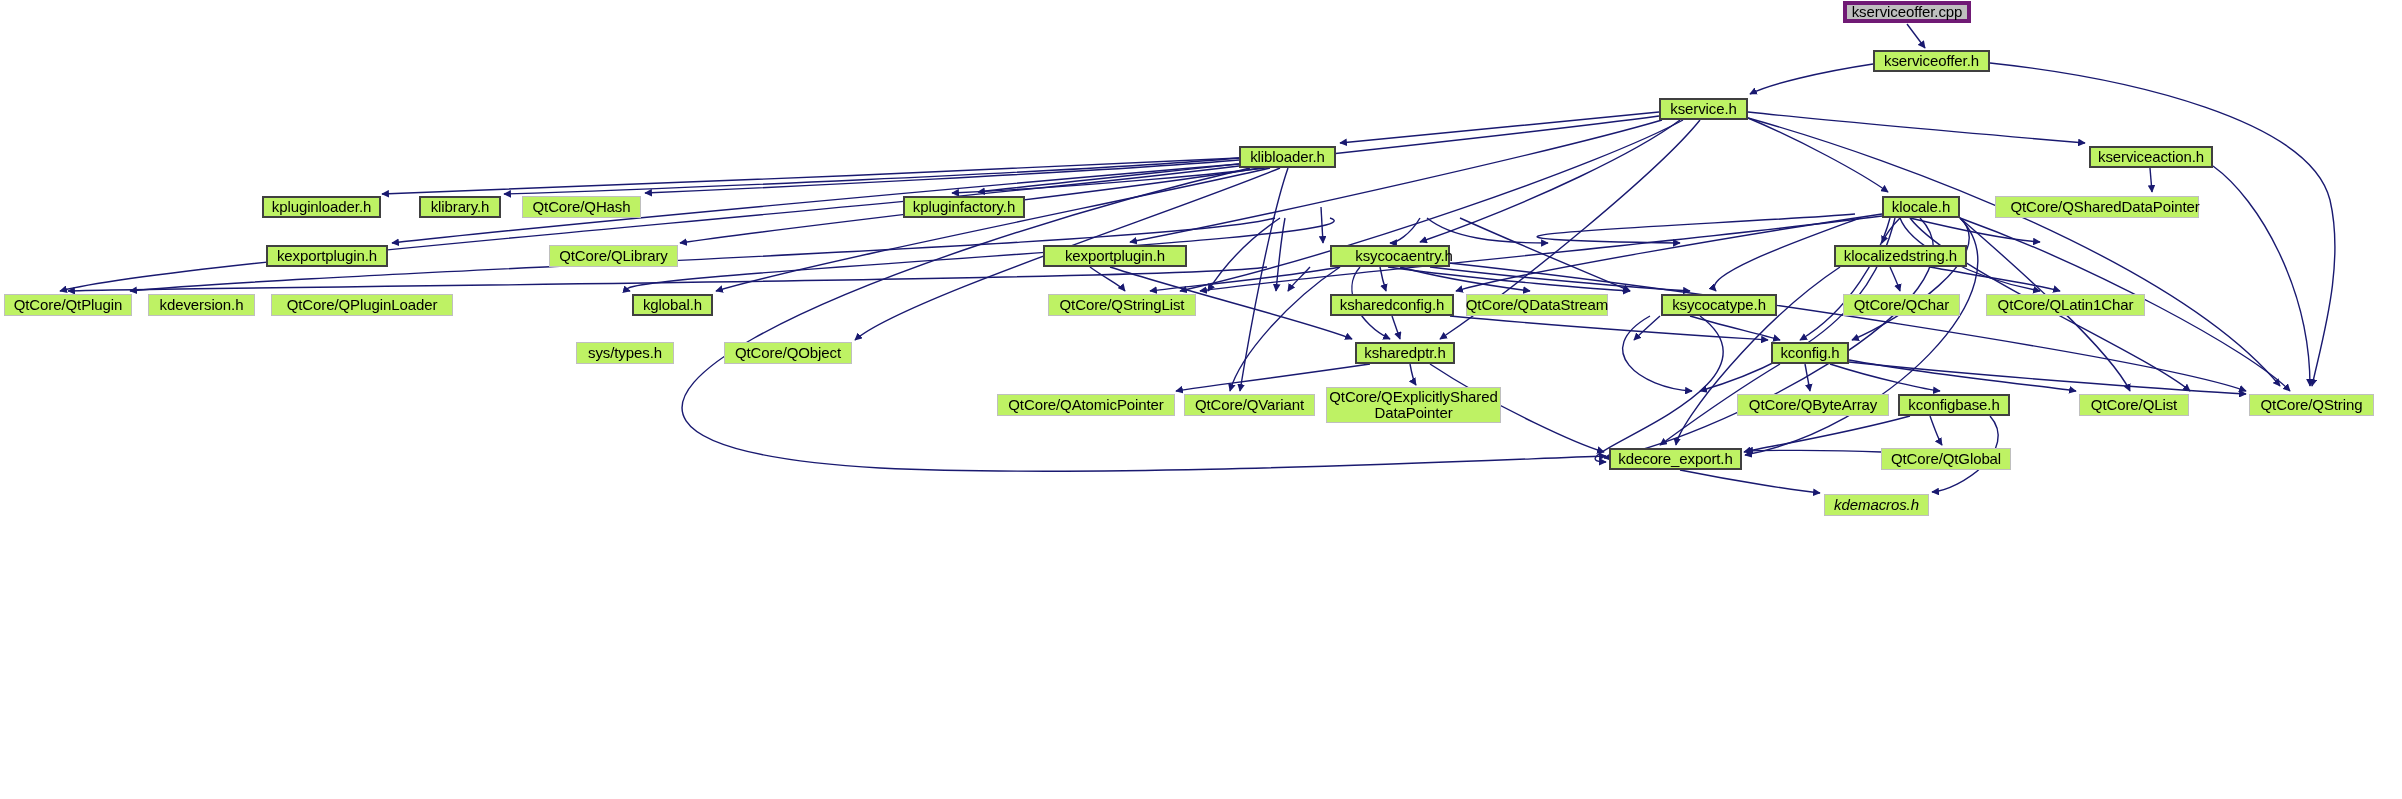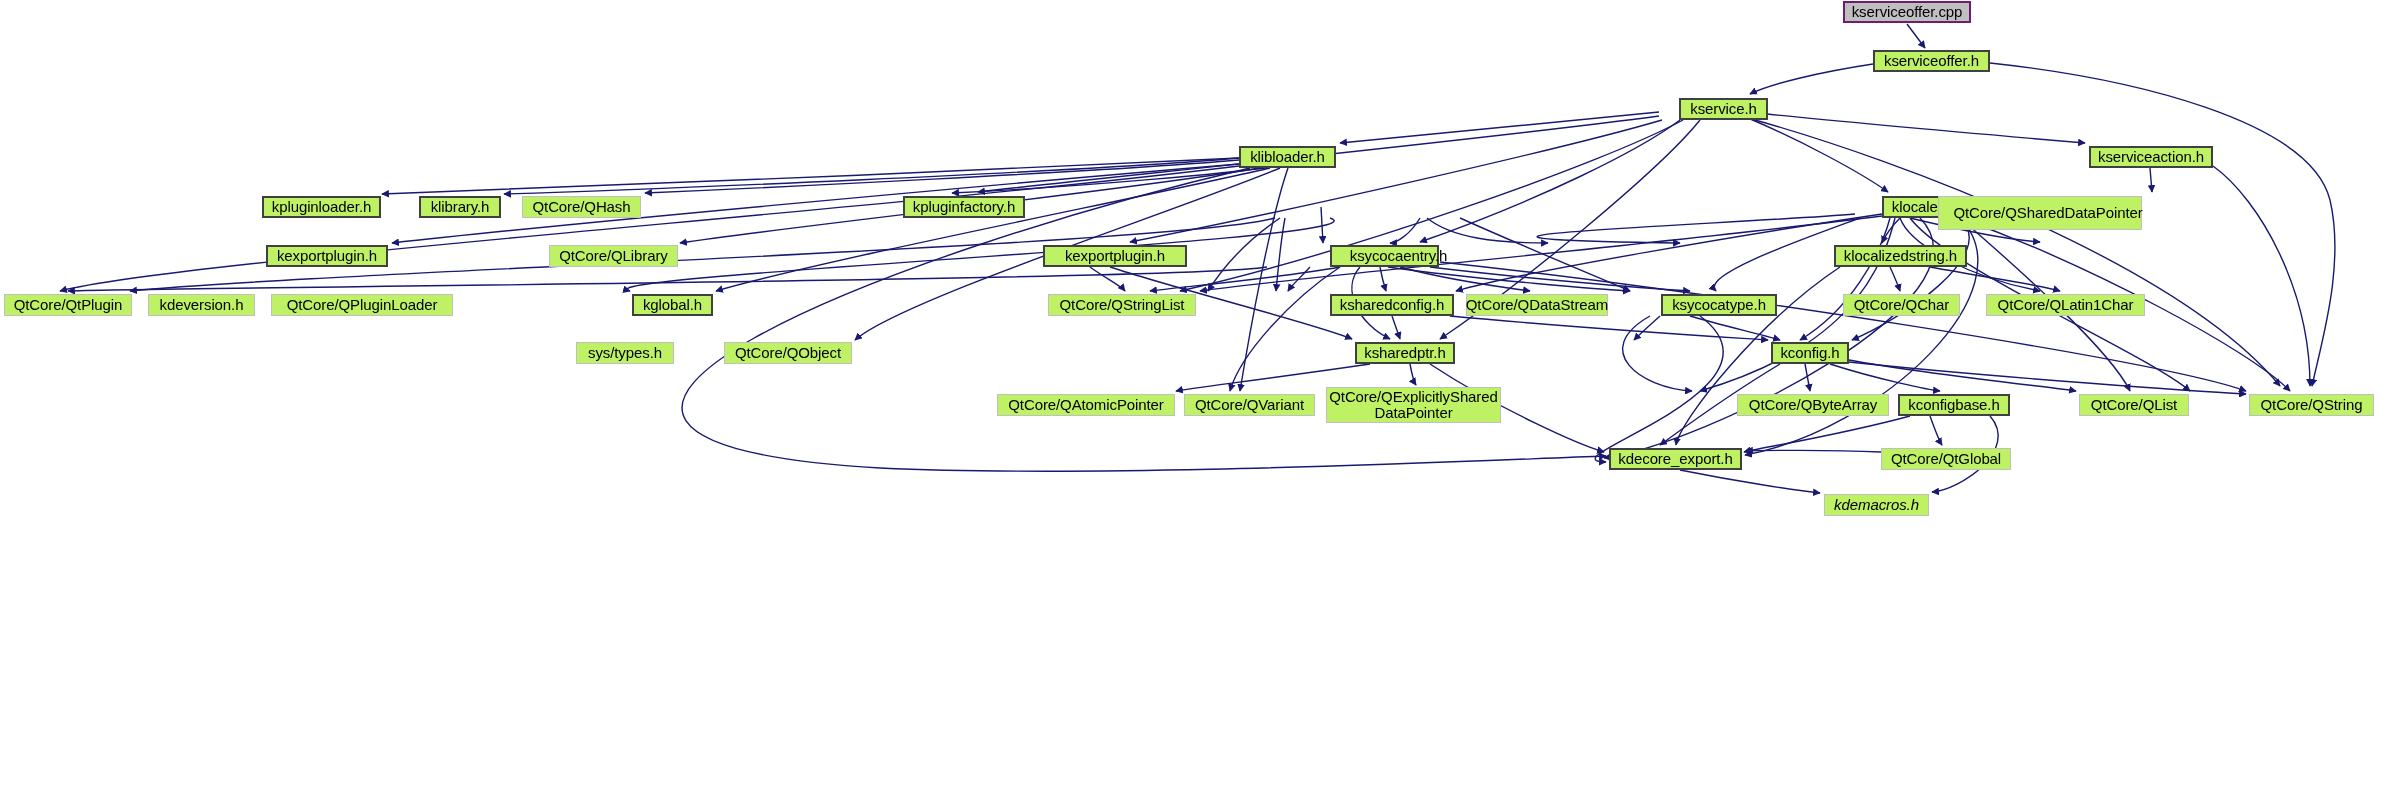"kserviceoffer.cpp" .graph-node.root { border: 2px solid #701a75 -> 4px solid #701a75 }
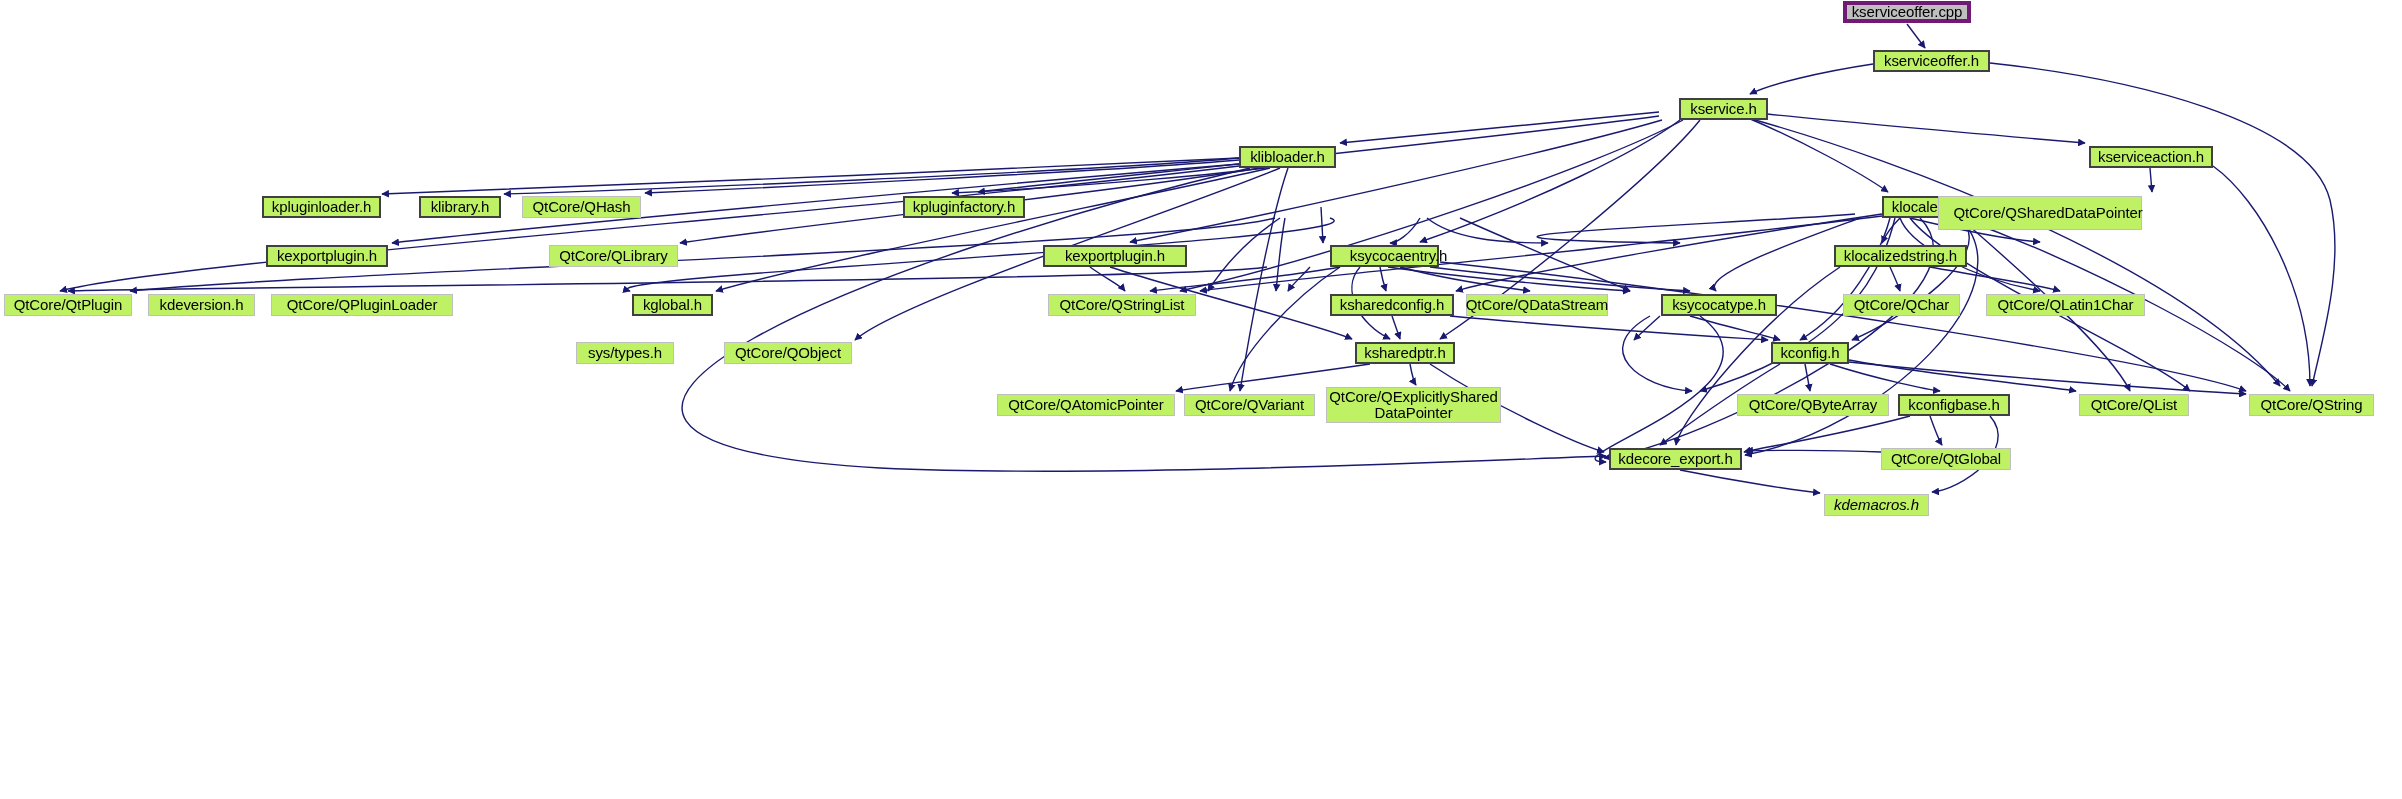"kservice.h" div.graph-node { margin-left: 20px -> none }
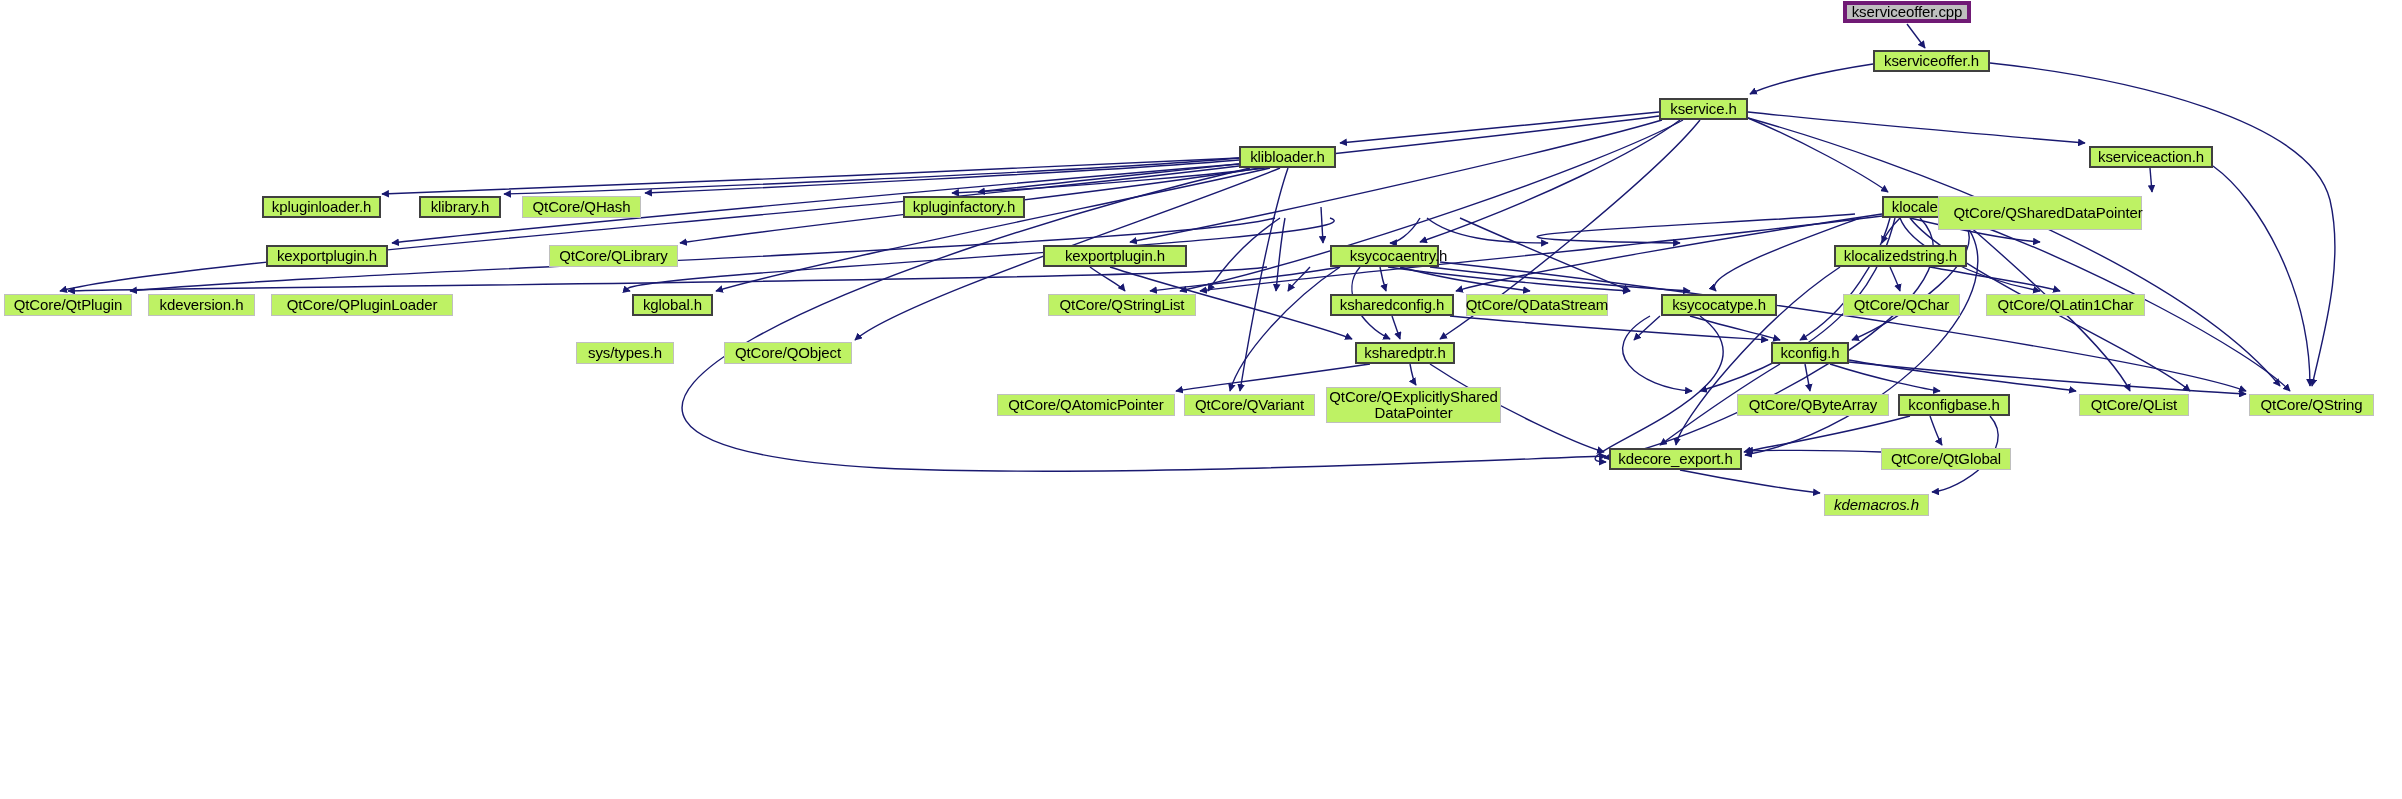"QtCore/QSharedDataPointer" div.graph-node { height: 34px -> 22px; left: 1938px -> 1995px }
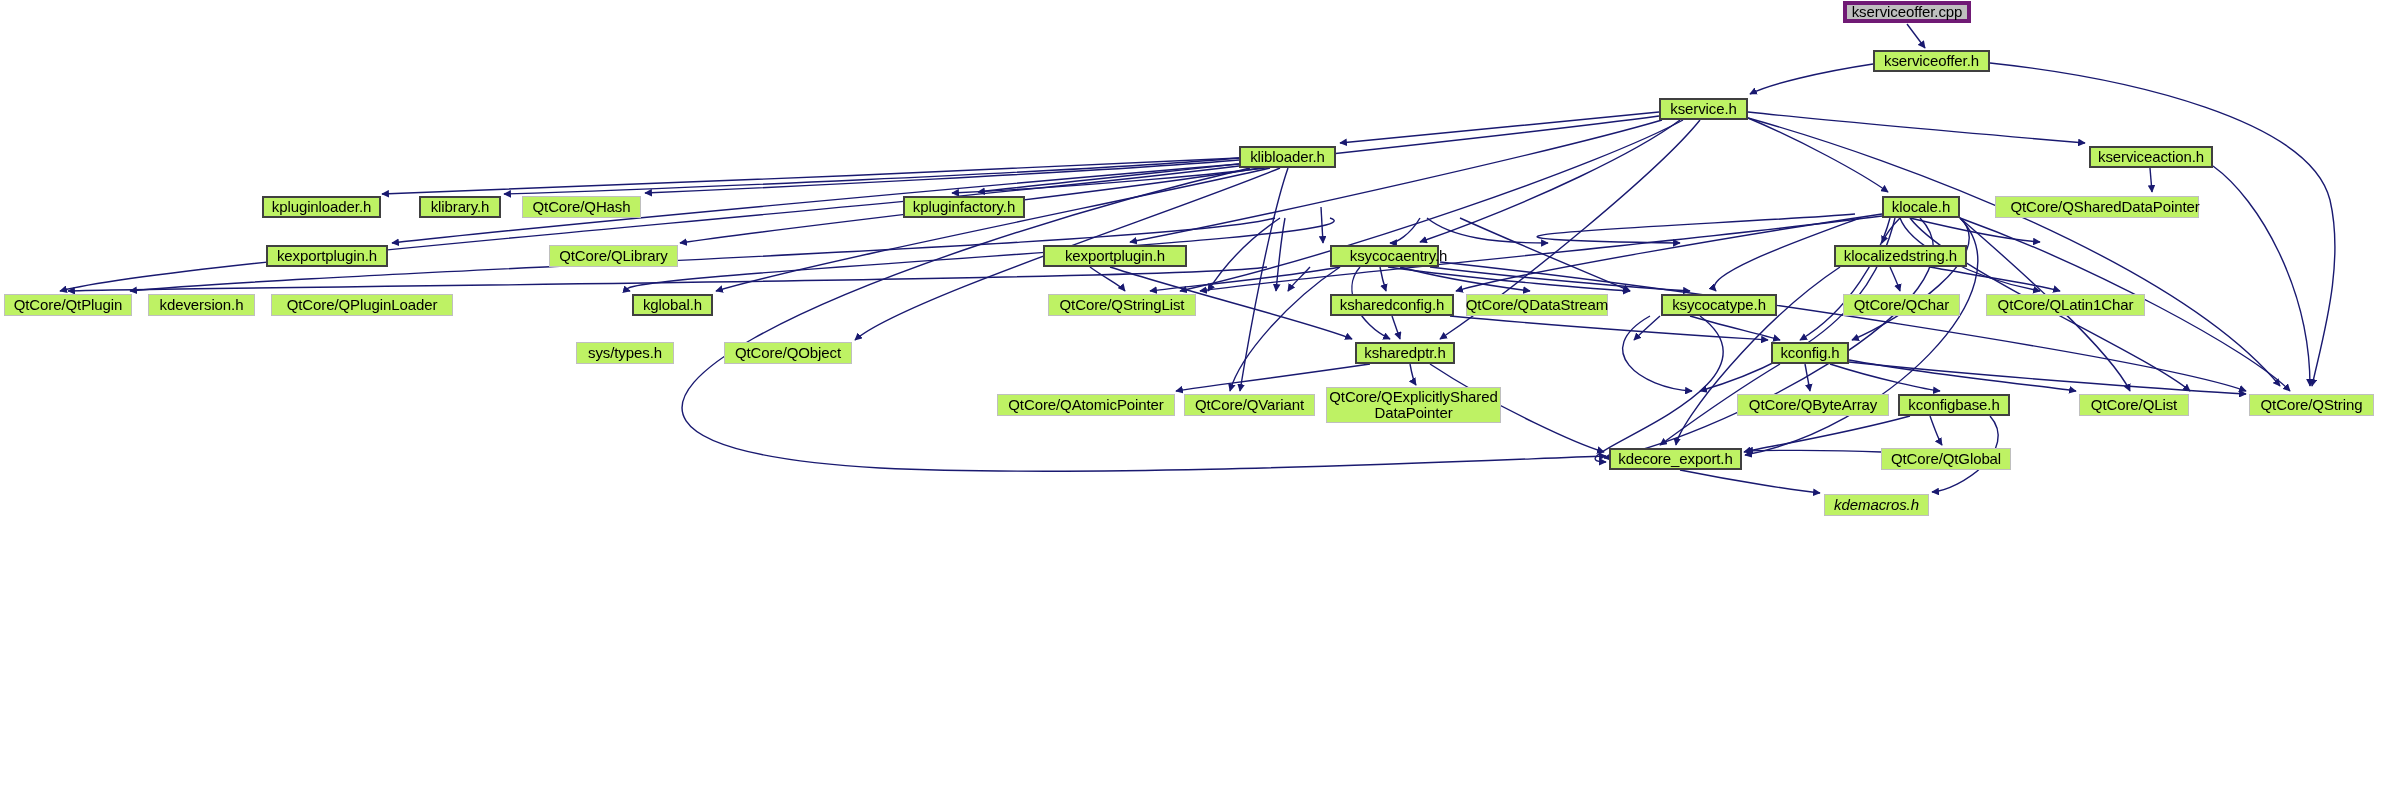"ksycocaentry.h" div.graph-node { width: 109px -> 120px }
